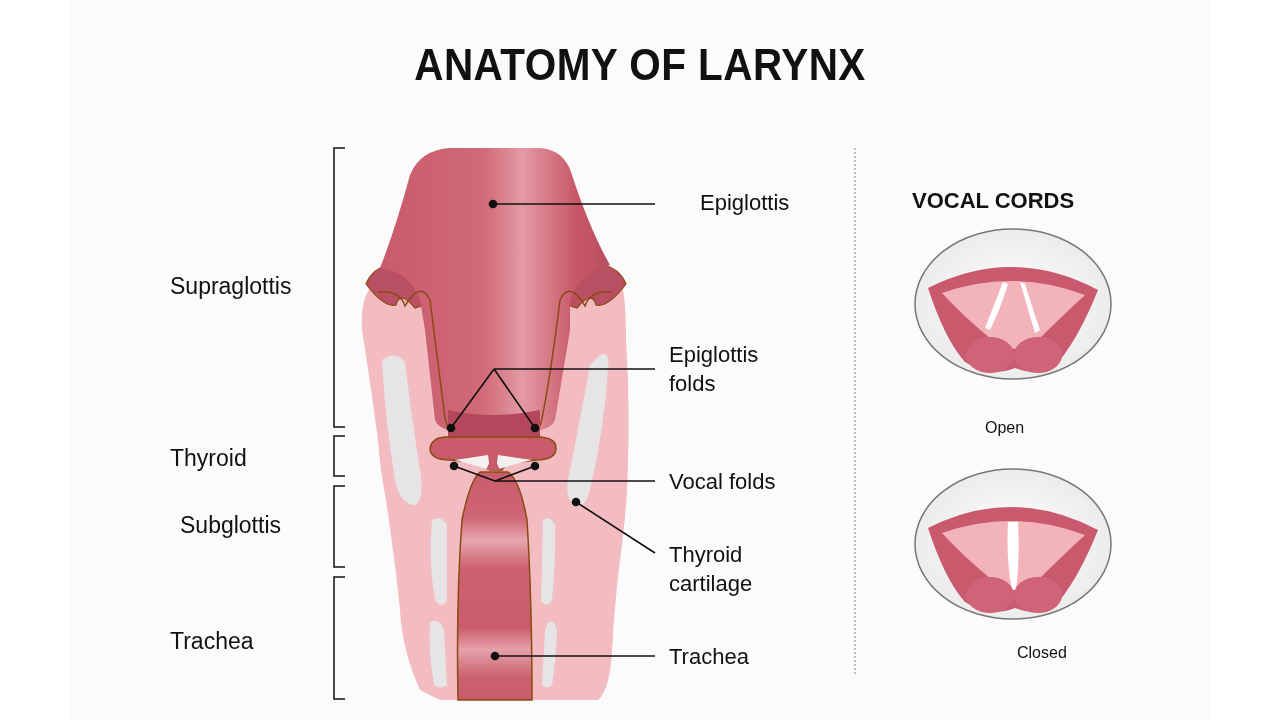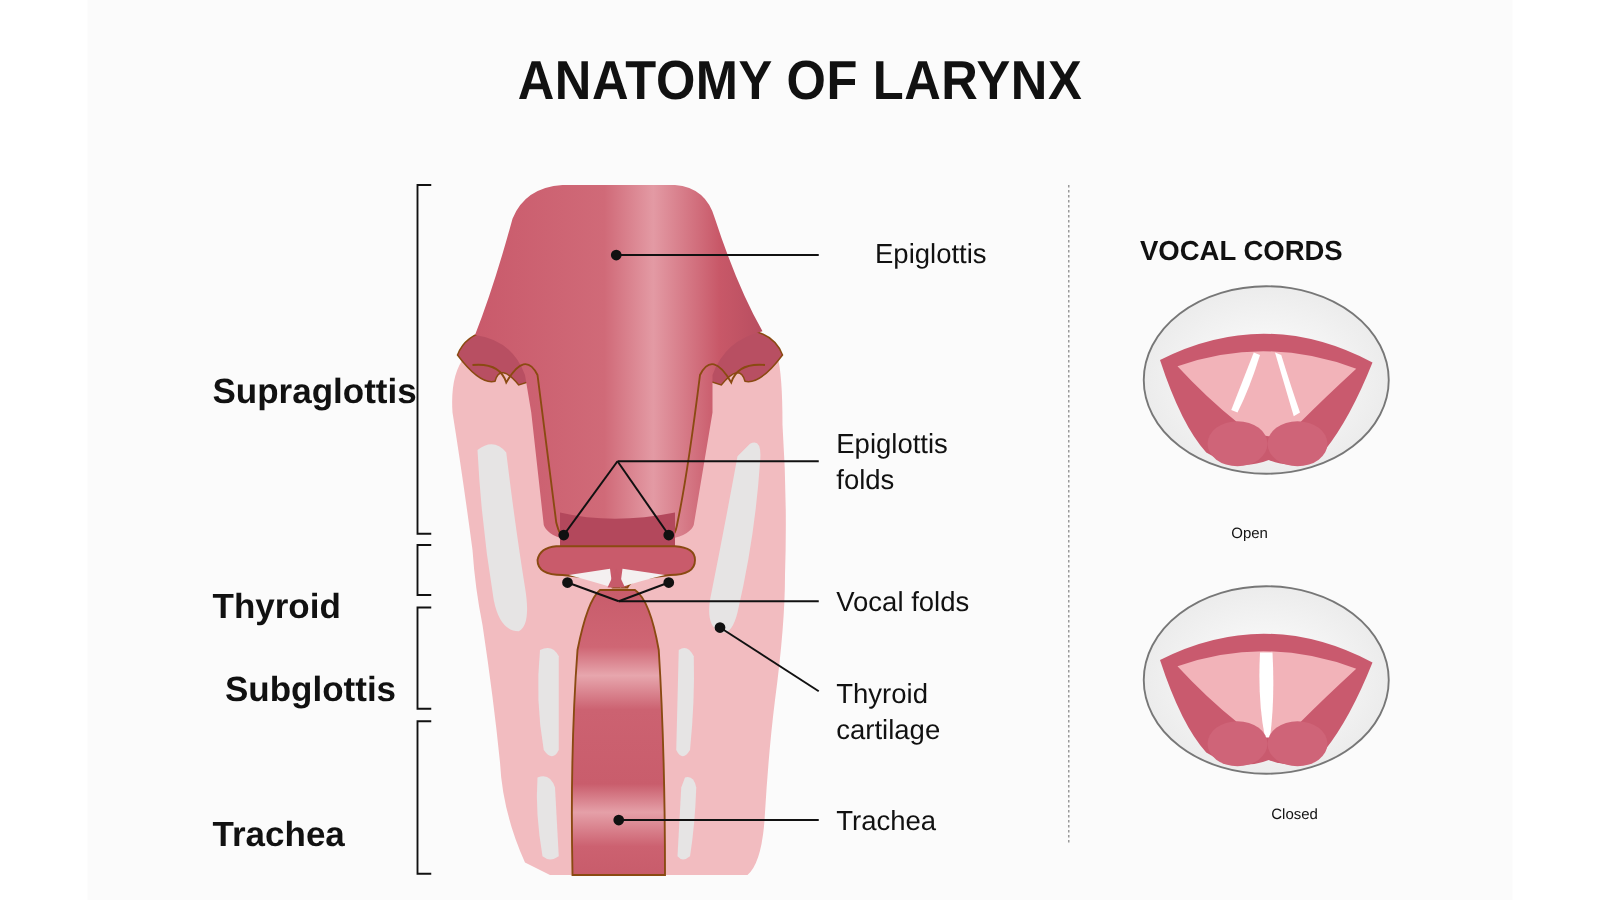"Supraglottis" .region-label { font-size: 28px -> 23px; font-weight: bold -> normal; margin-top: 24px -> none }
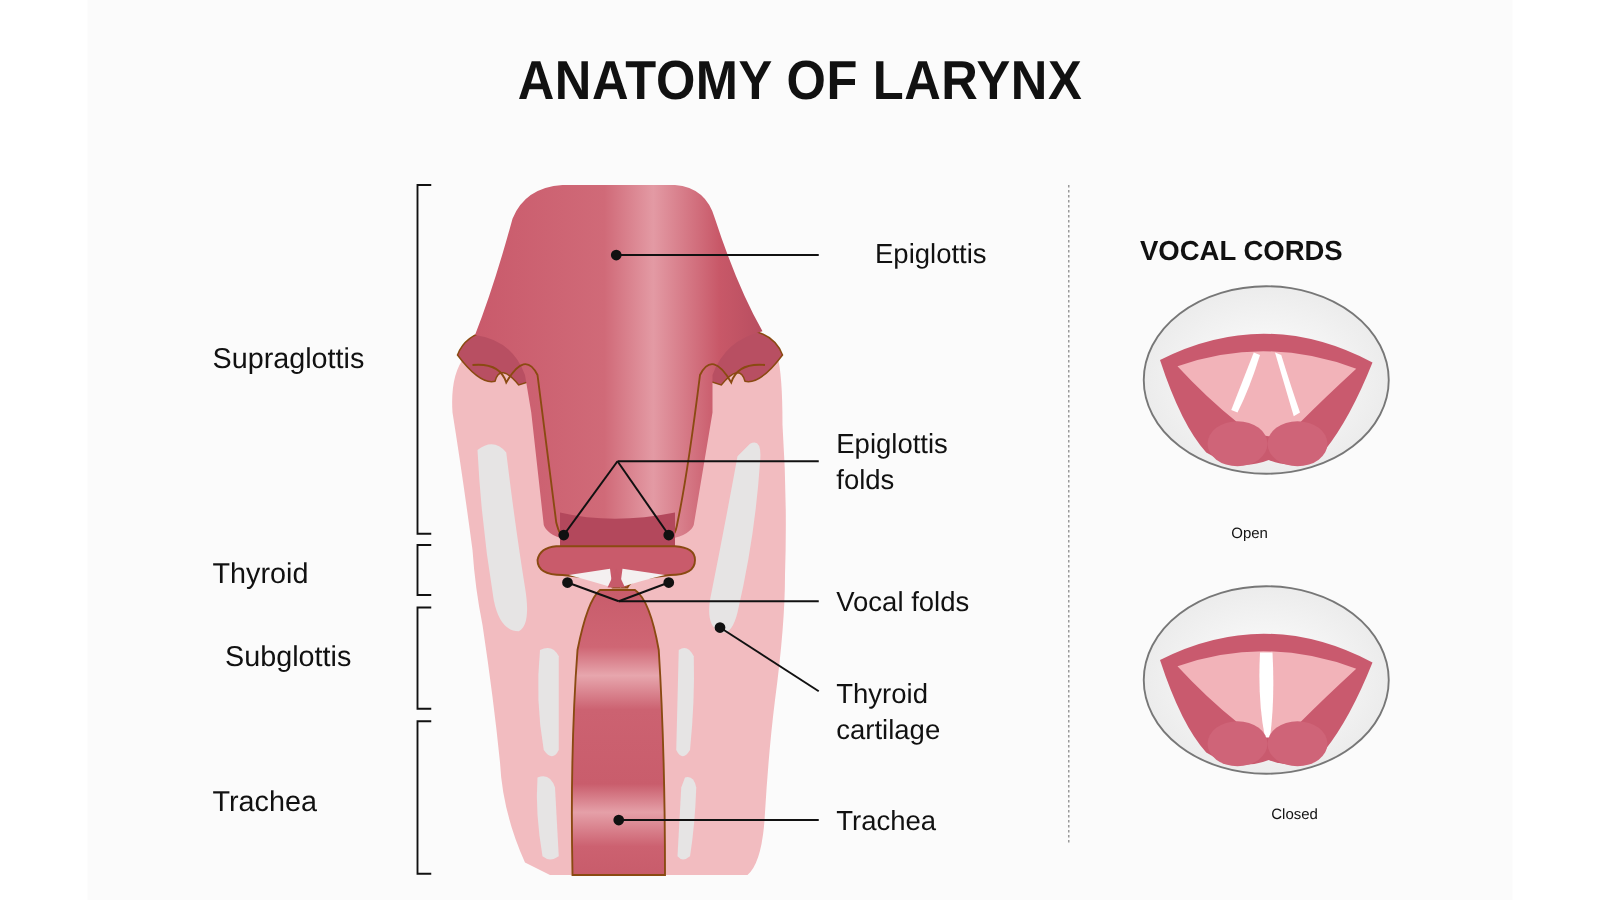"Open" .vc-caption { font-size: 12px -> 16px }
